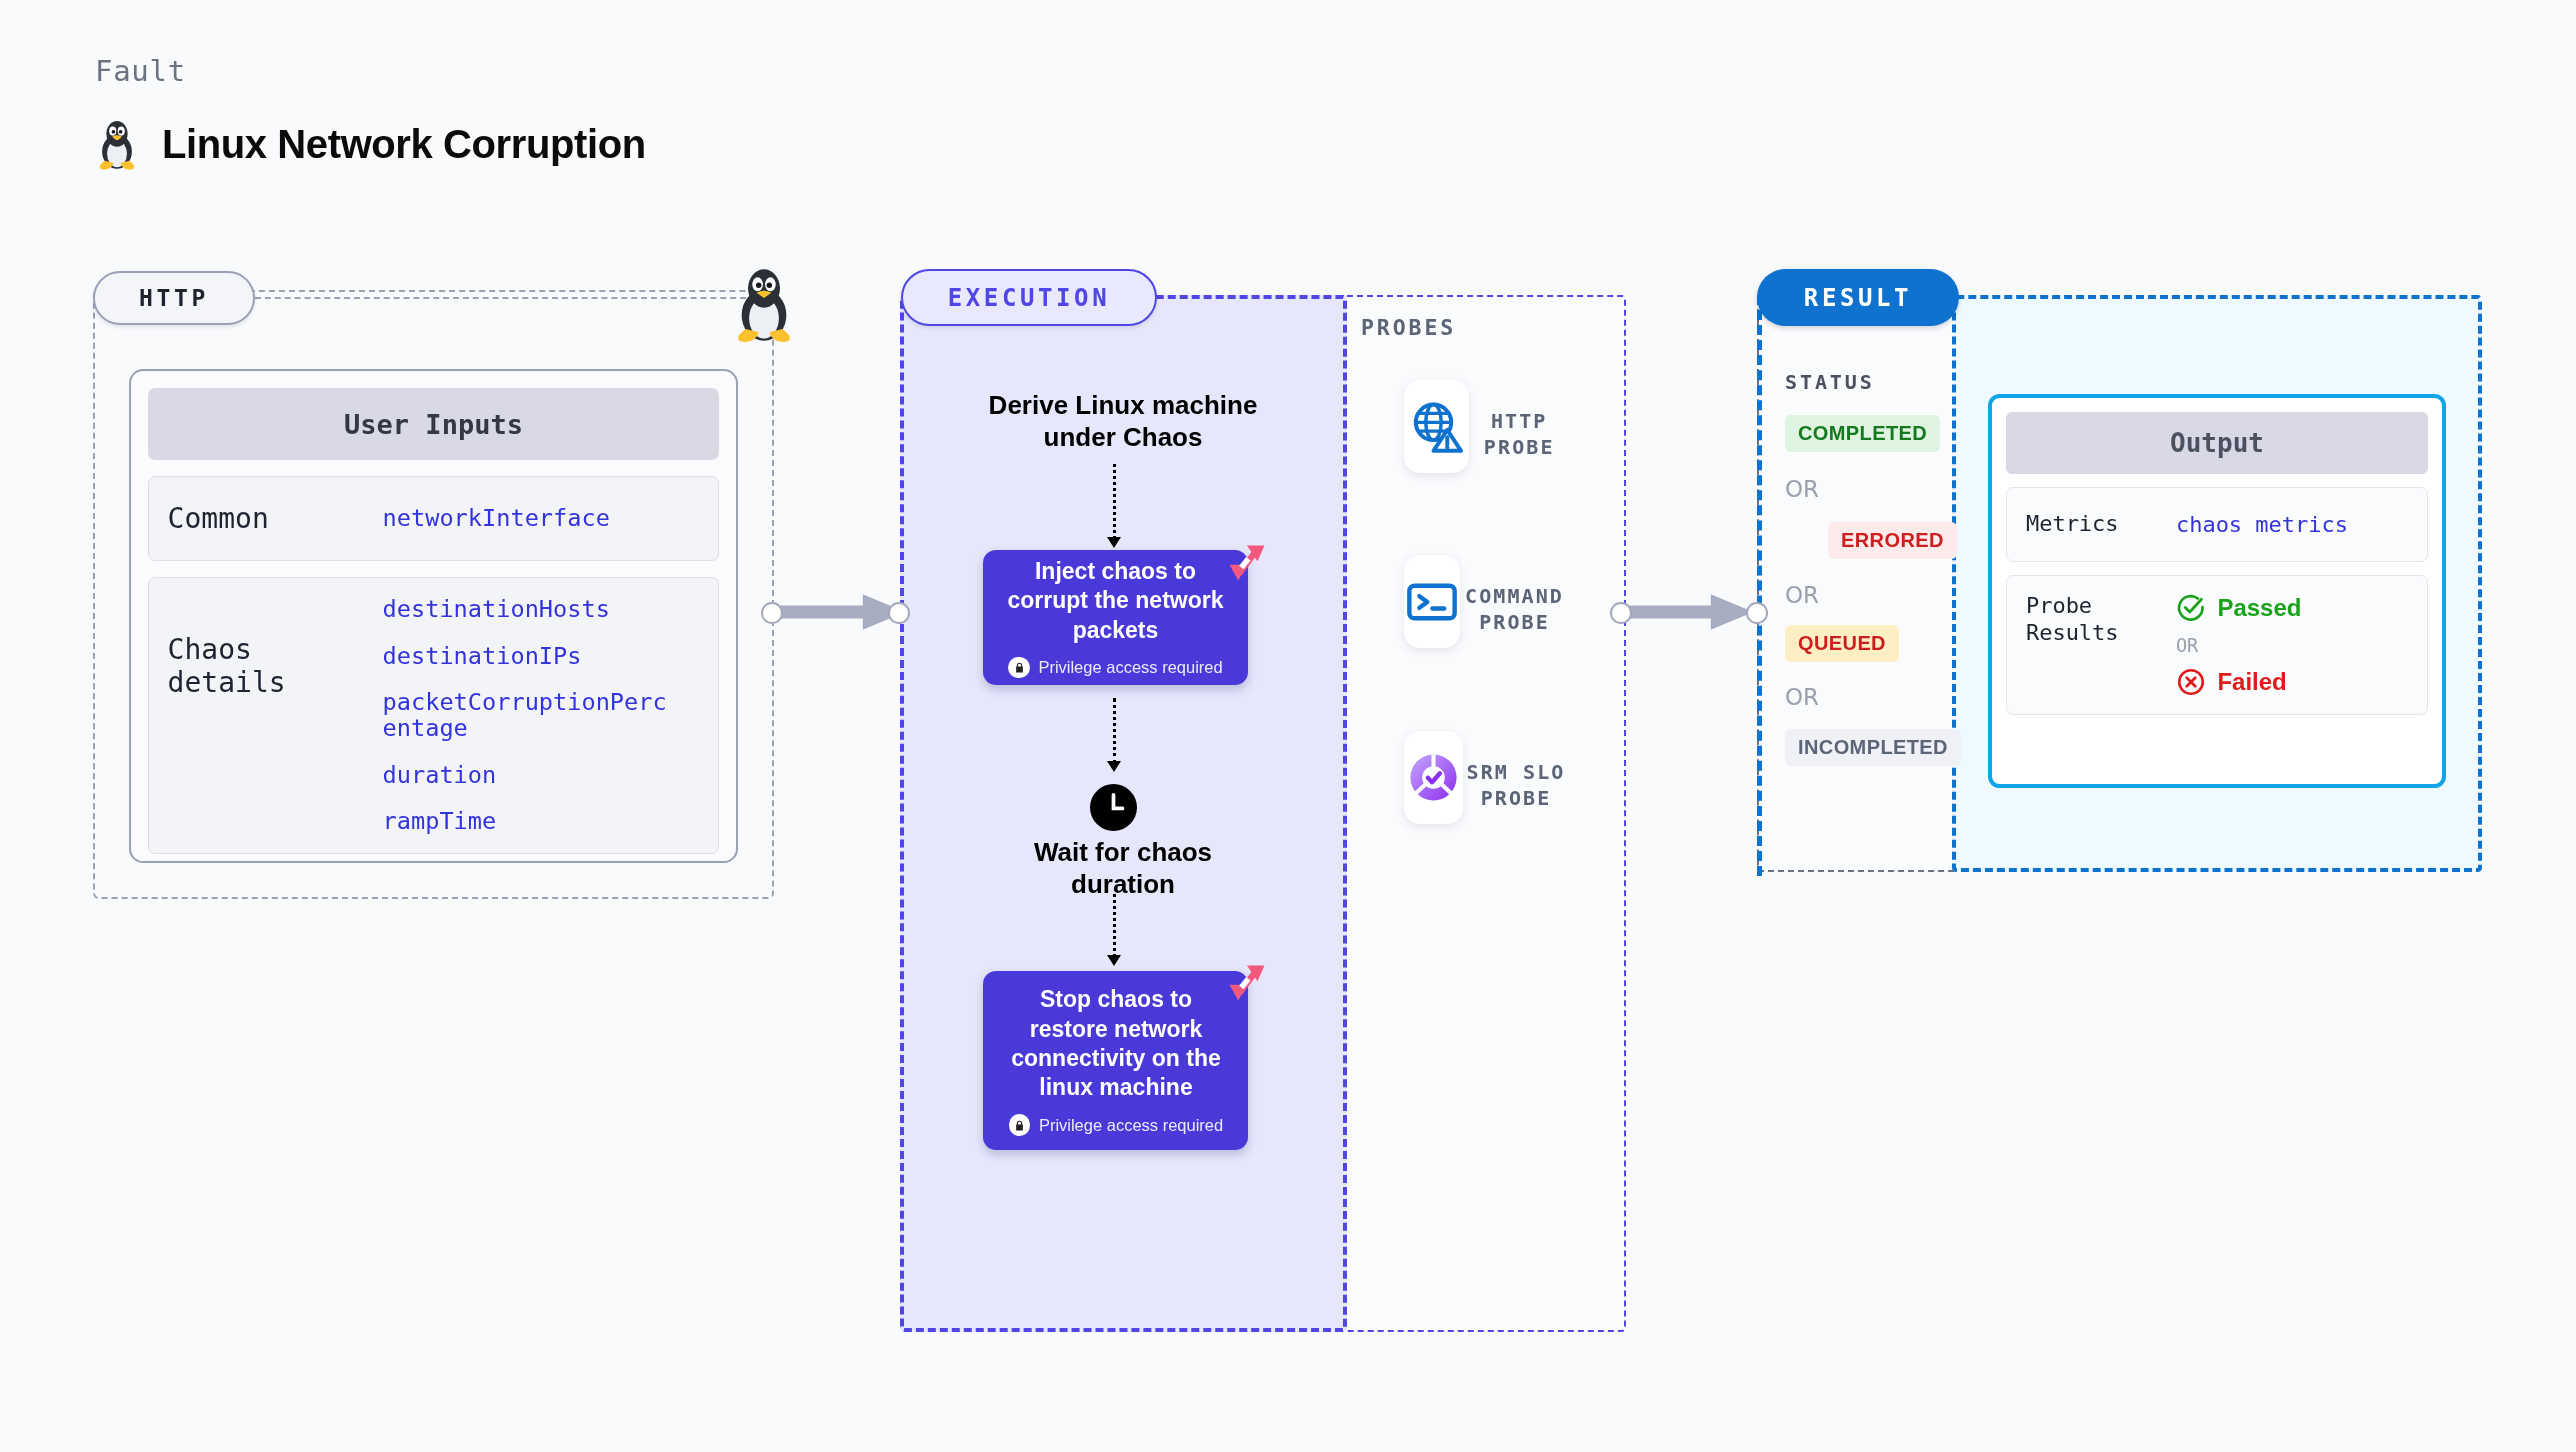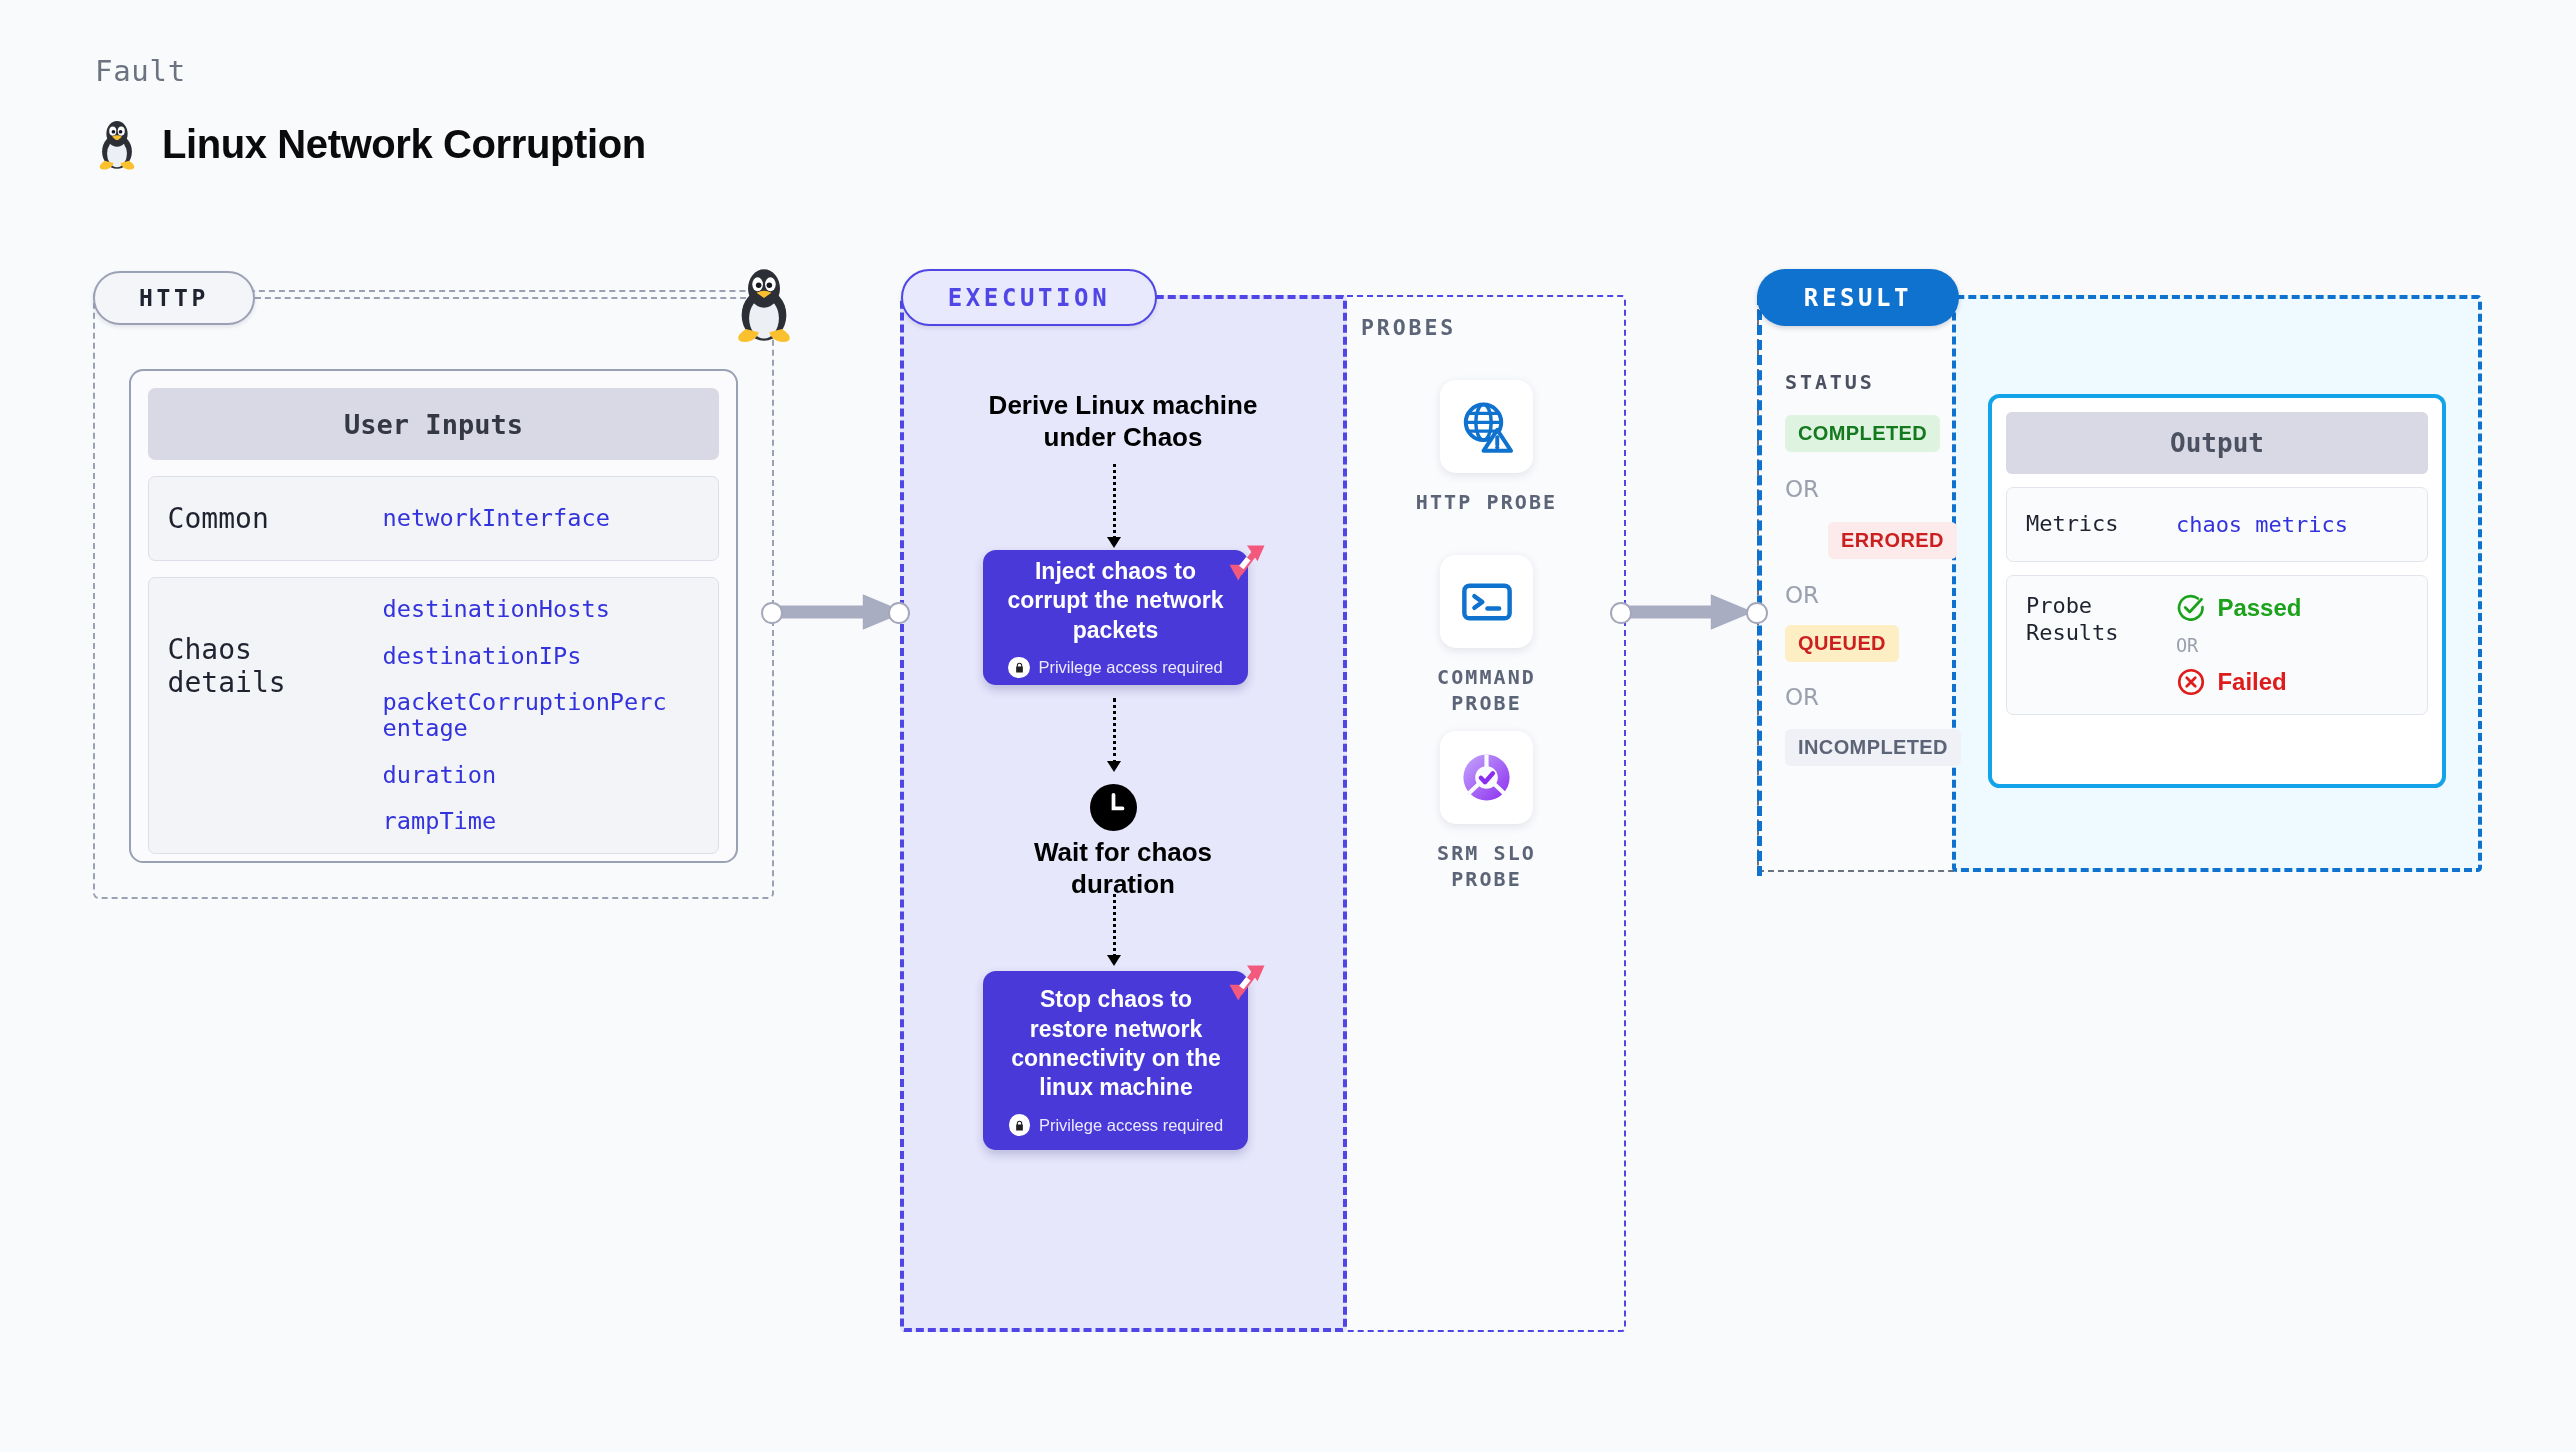"HTTP PROBE" .probe-item { flex-direction: column -> row }
